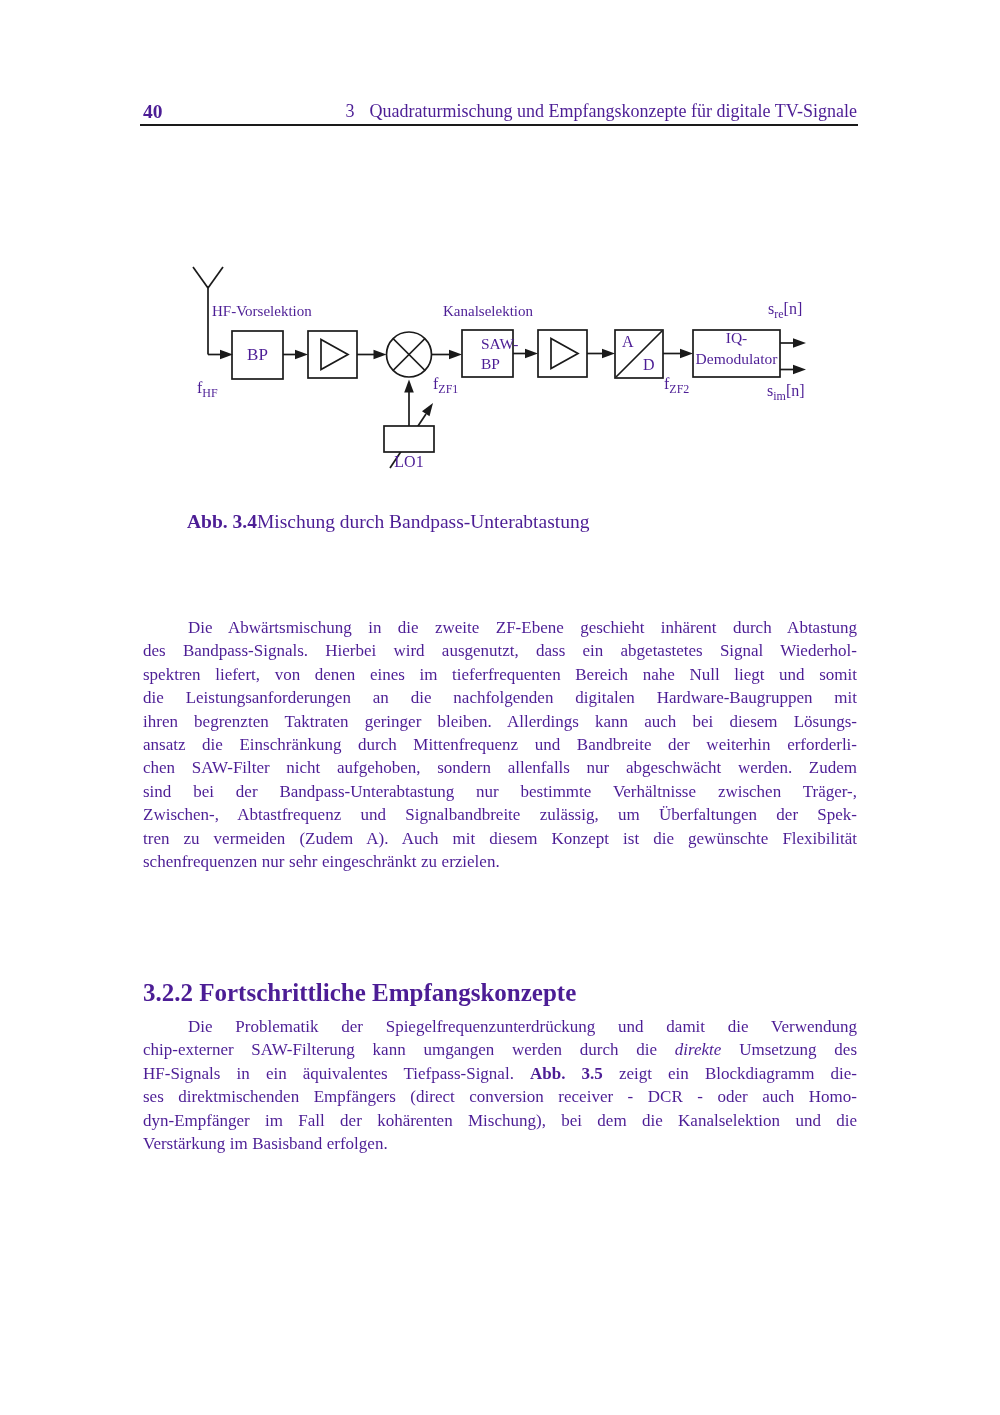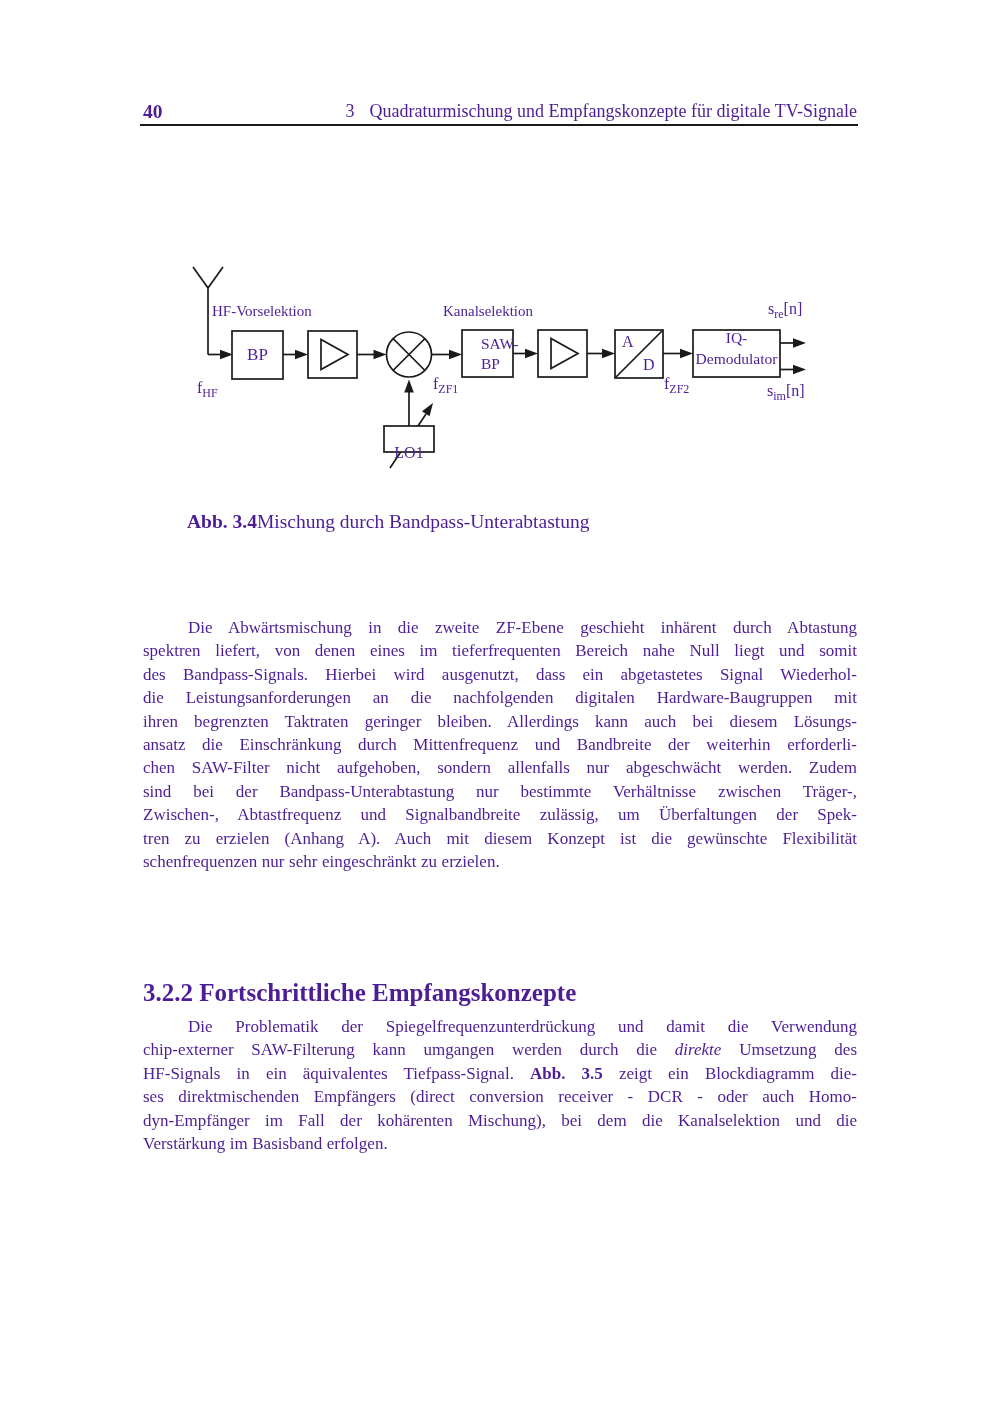"LO1" div.boxlabel { top: 416px -> 425px }
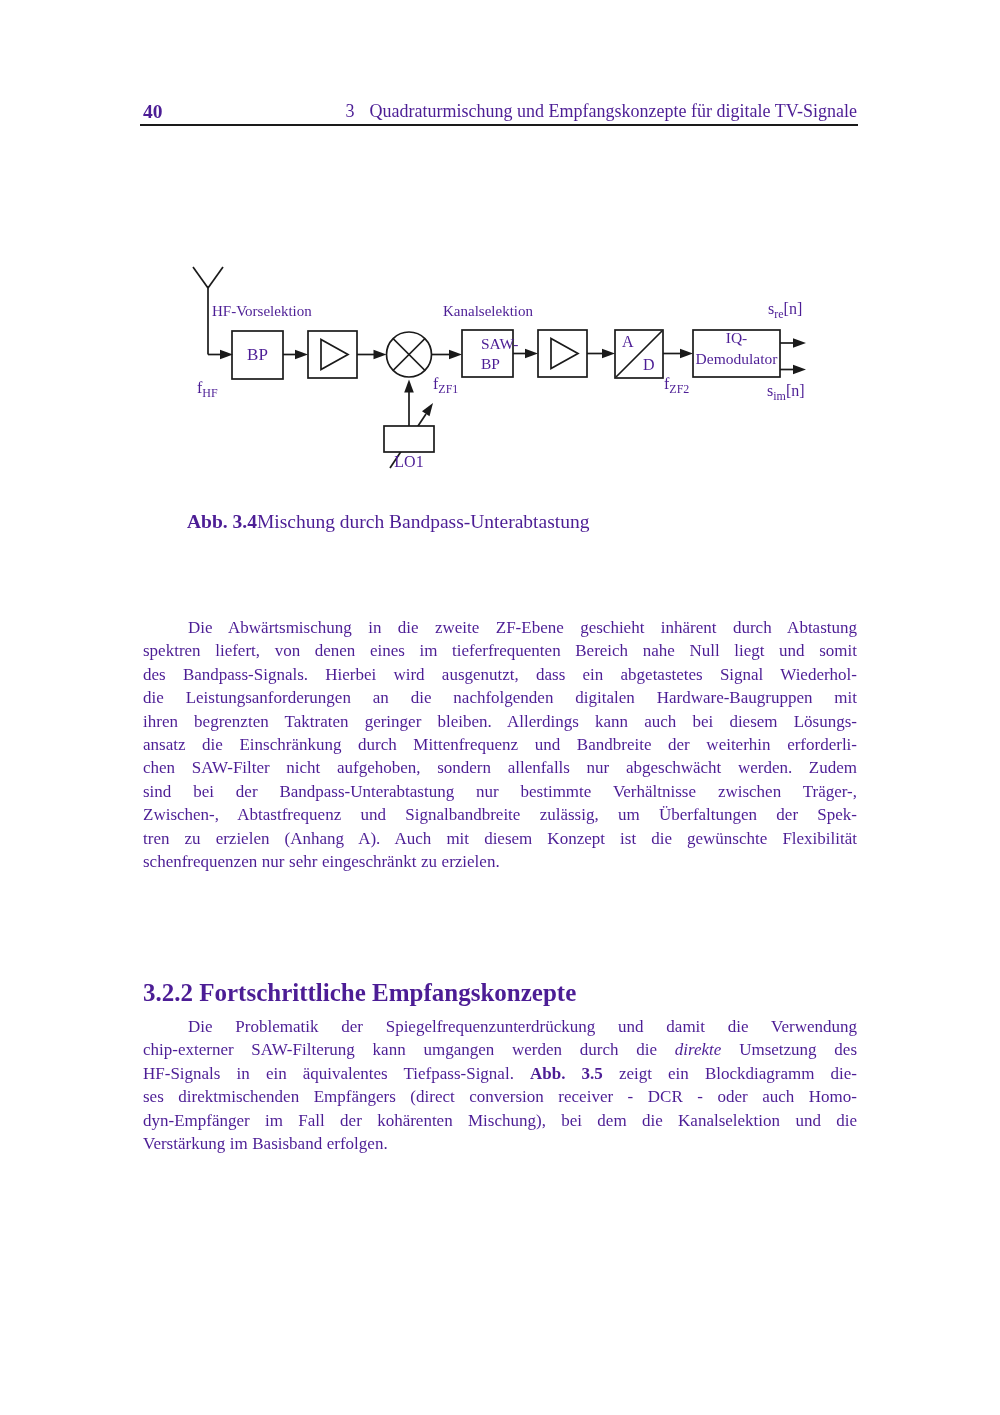"spektren liefert, von denen eines" div.line { order: before "des Bandpass-Signals. Hierbei wird" -> after "des Bandpass-Signals. Hierbei wird" }
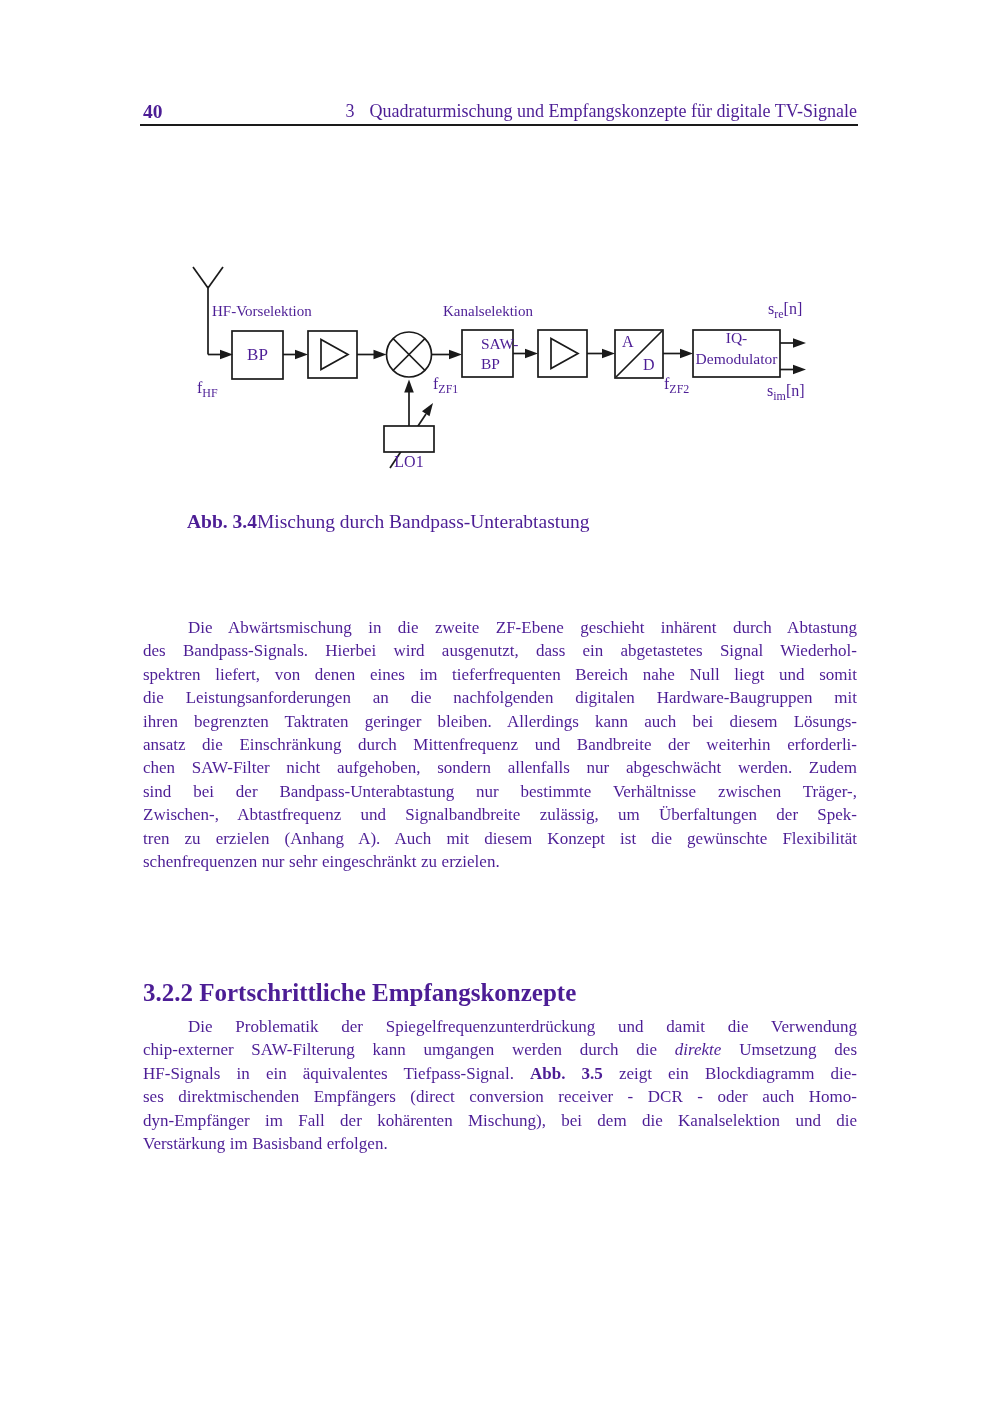"tren zu erzielen (Anhang A)." div.line { text: erzielen (Anhang -> vermeiden (Zudem }
